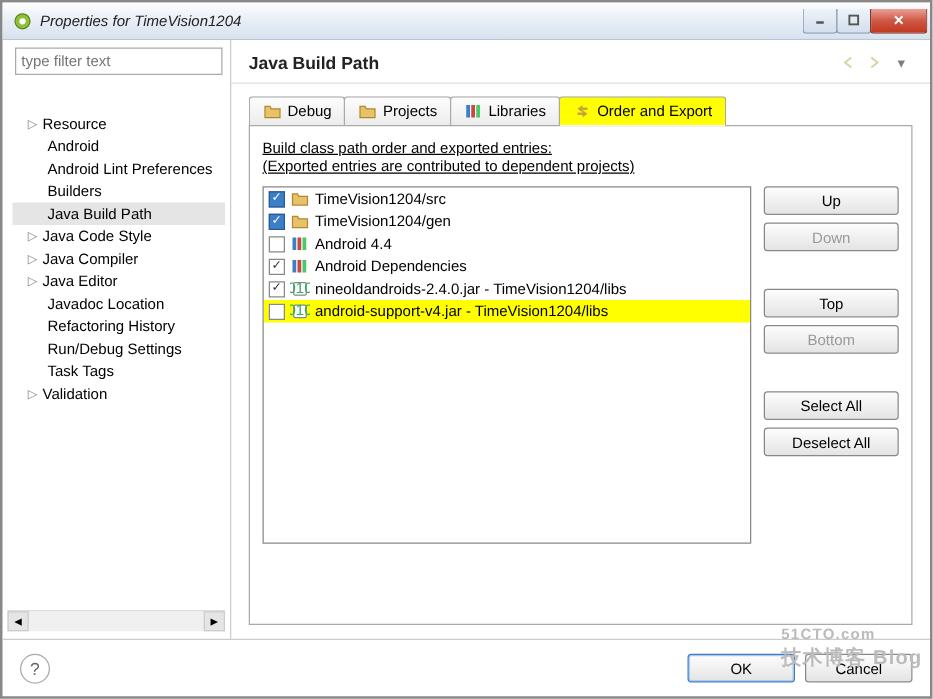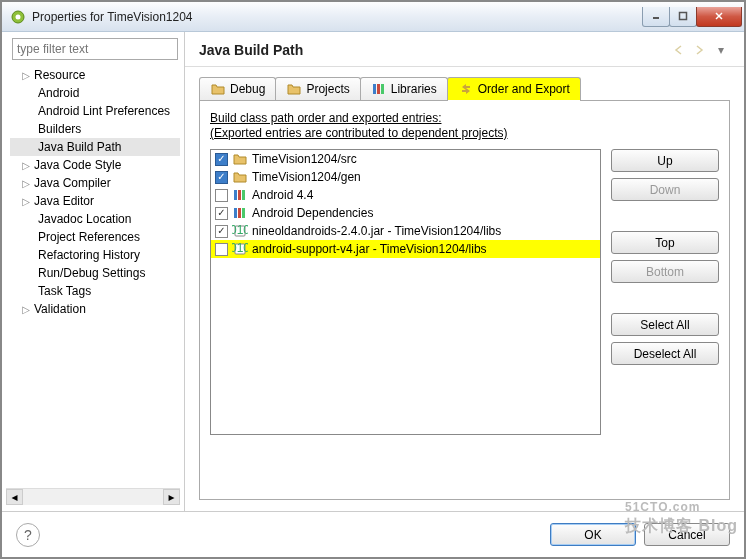"Properties for TimeVision1204" .titlebar { font-style: none -> italic }
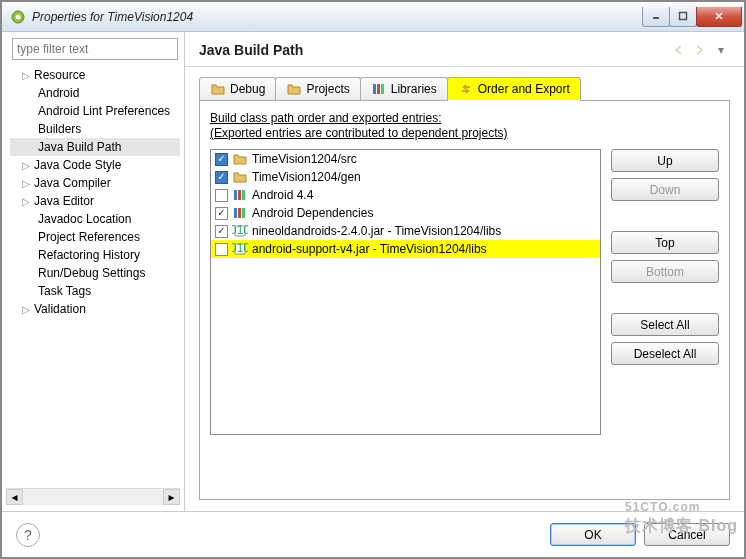"type filter text" .left-pane { gap: none -> 24px }
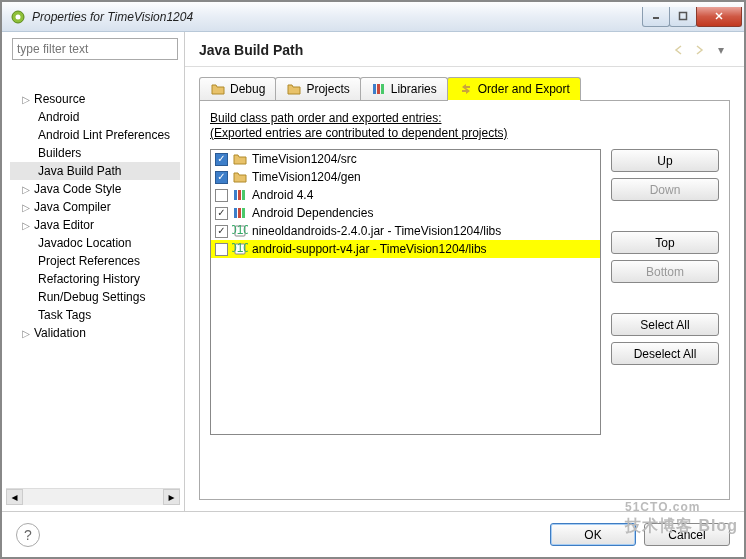"Project References" div.tree-item { html: <div> <span>Project References</span> </div> -> none }
